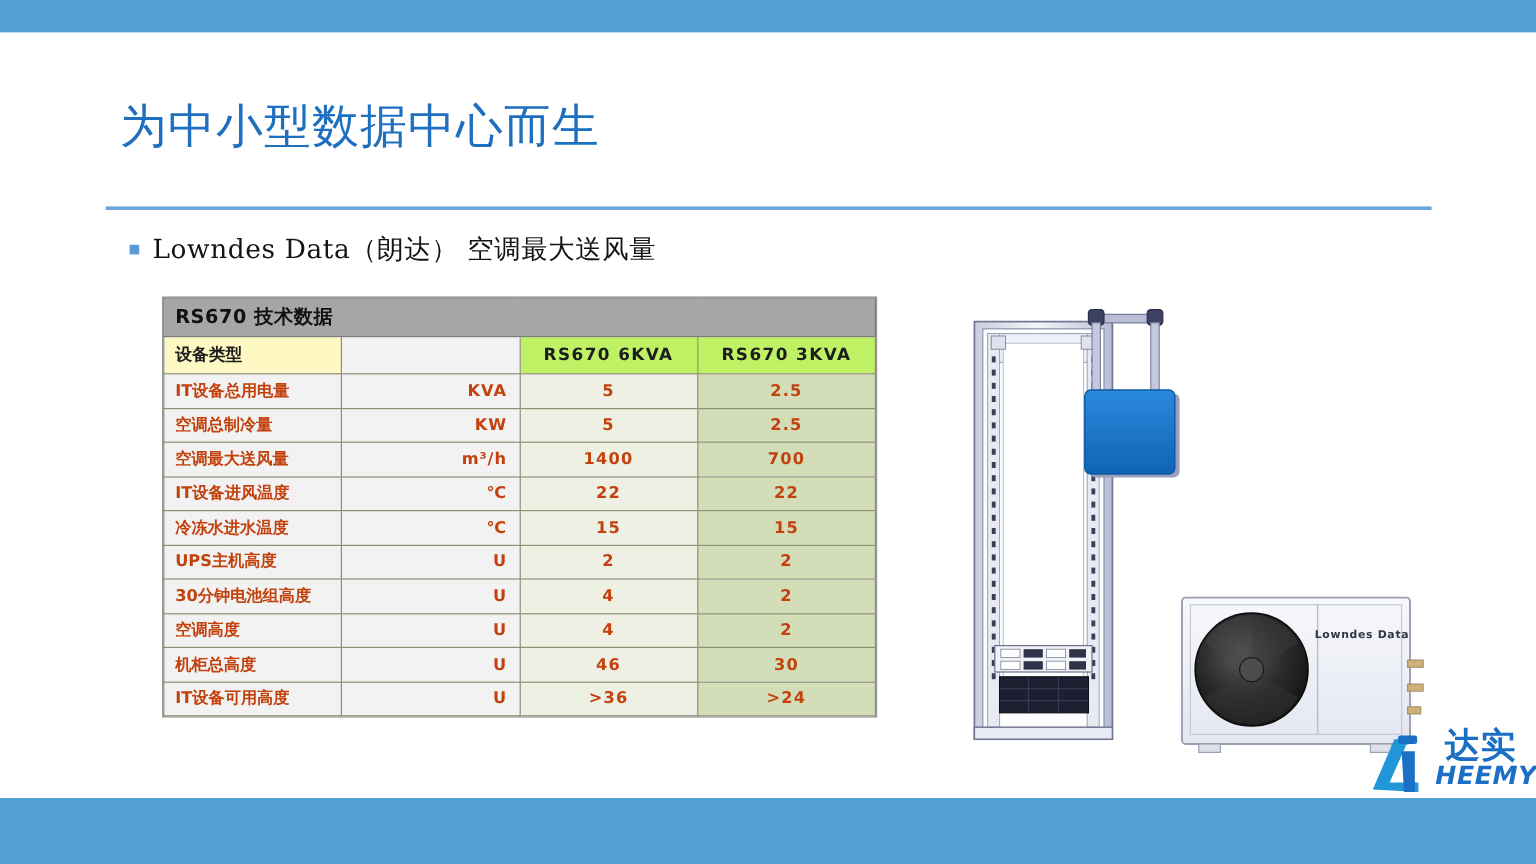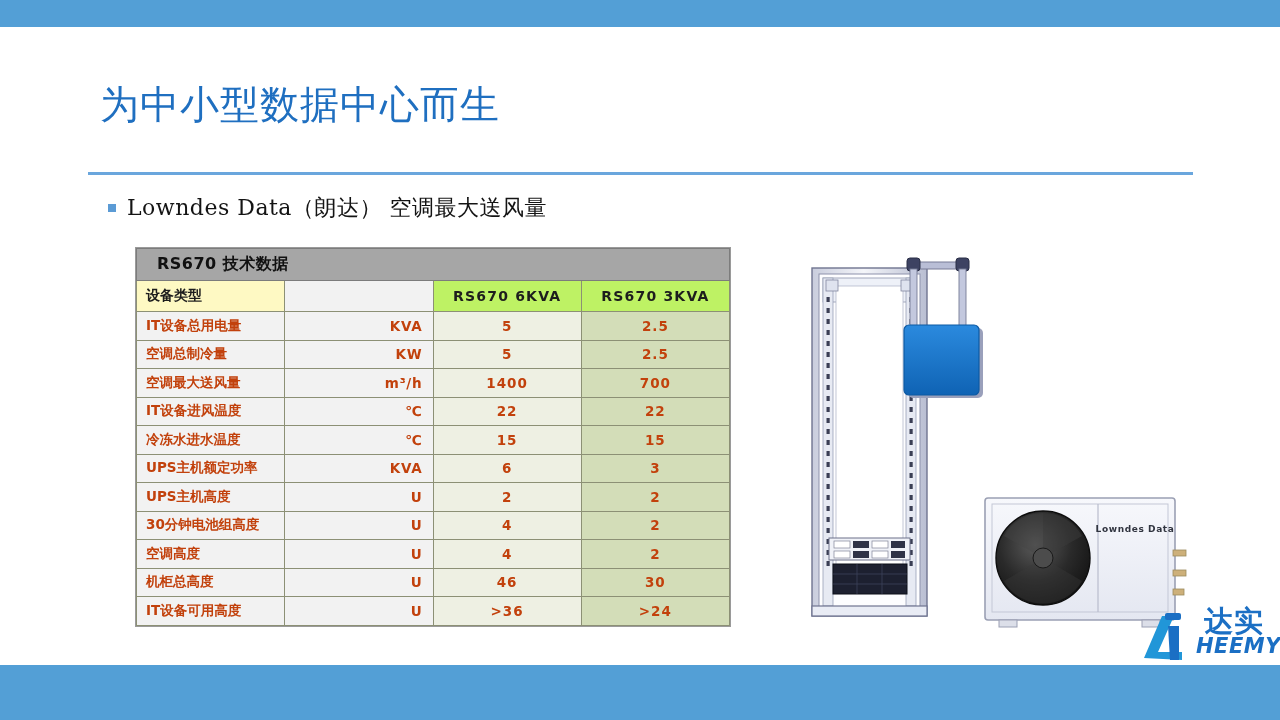"RS670 技术数据" .tbl-title td { padding-left: 20px -> 9px }
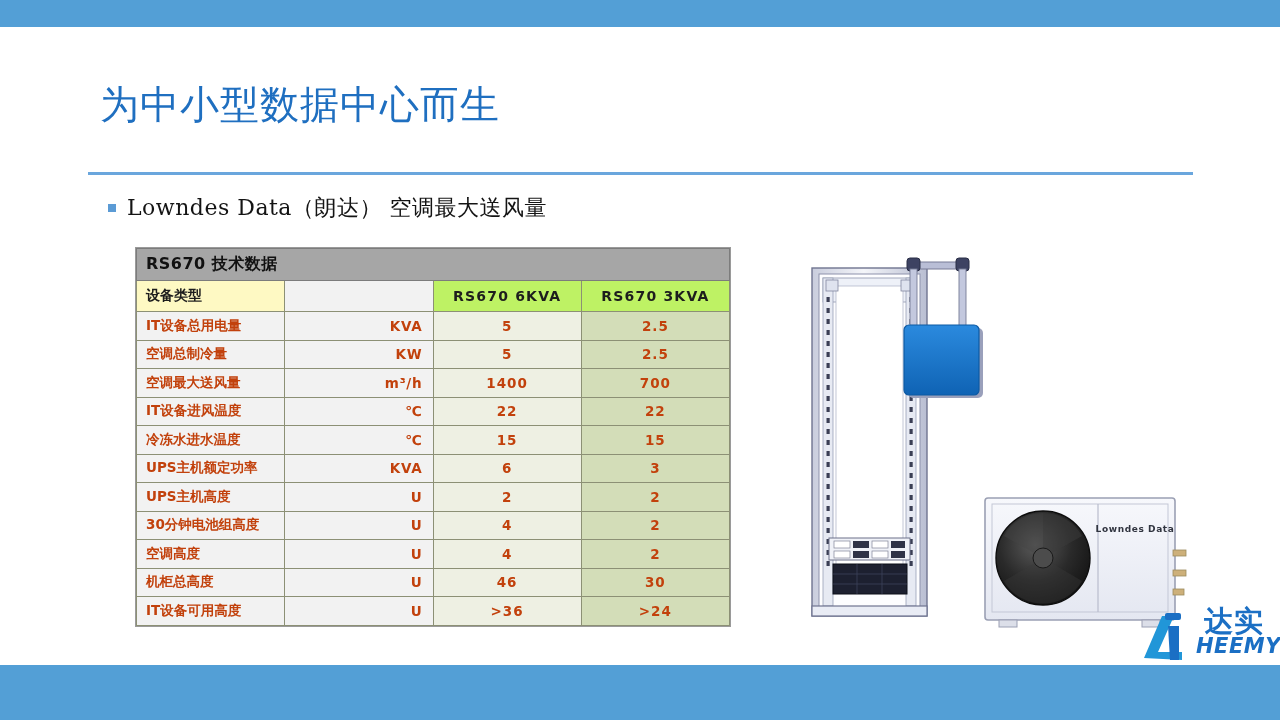"UPS主机额定功率" tr { html: <tr> <td>UPS主机额定功率</td> <td>KVA</td> <td>6</td> <td>3</td> </tr> -> none }
